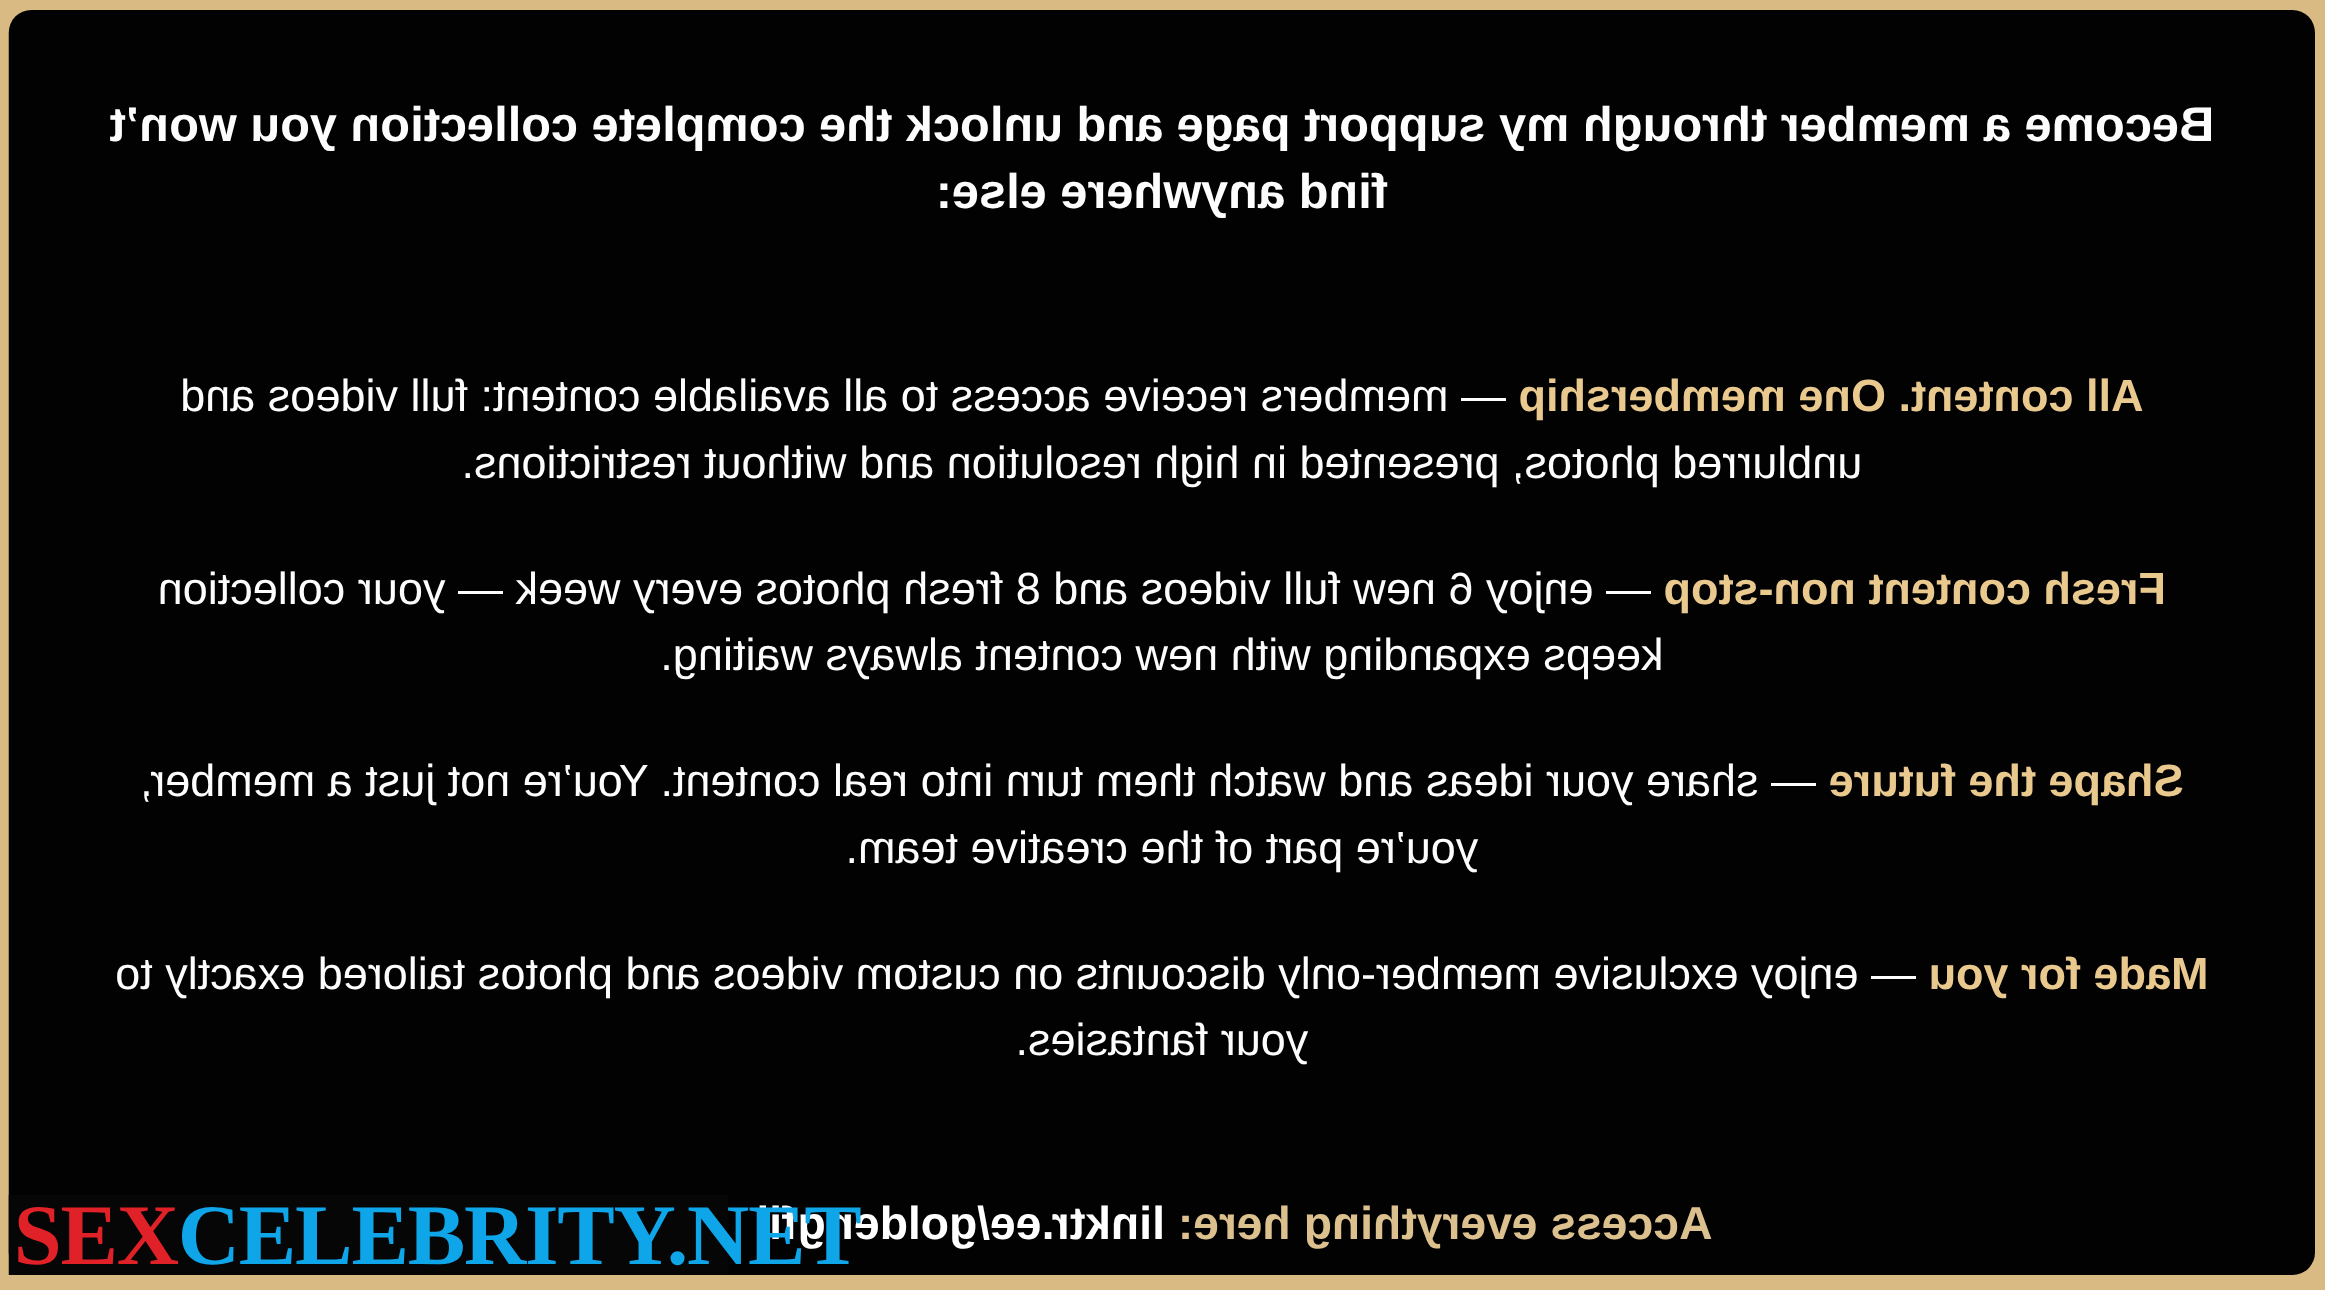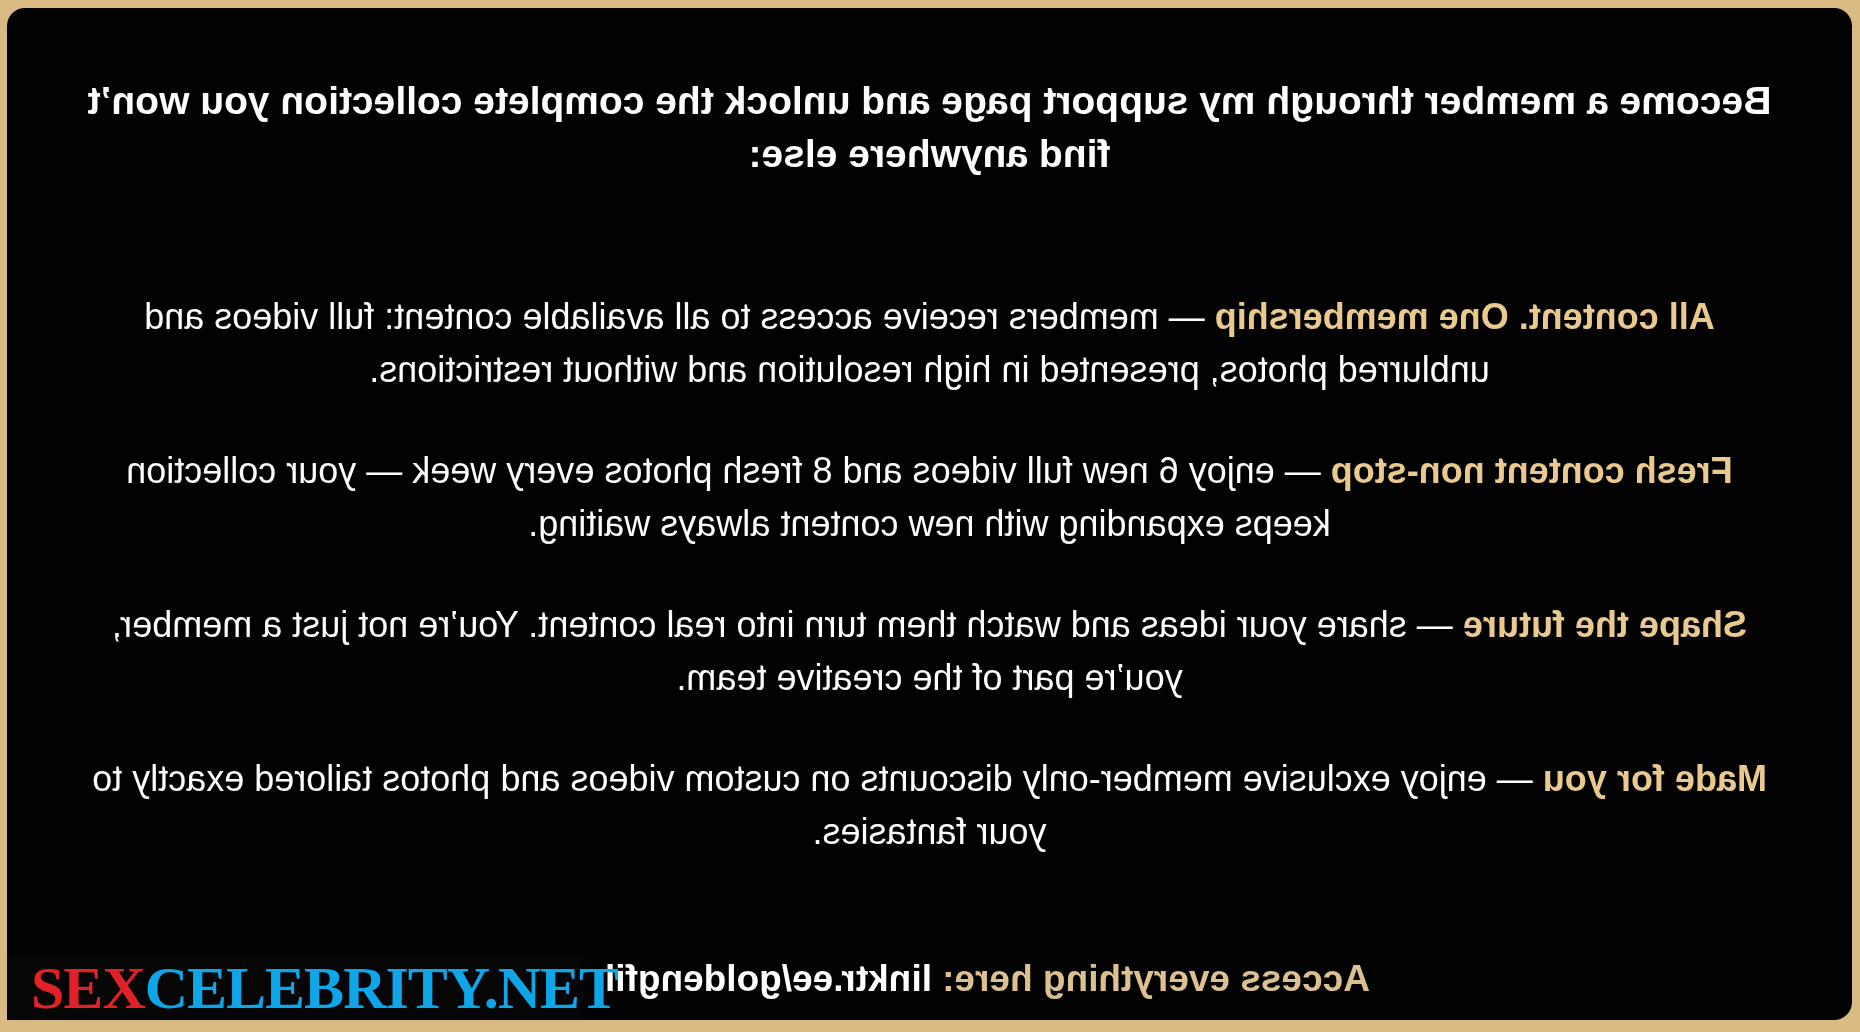"SEX" .watermark { font-size: 60px -> 69px; padding-left: 24px -> 4px }
